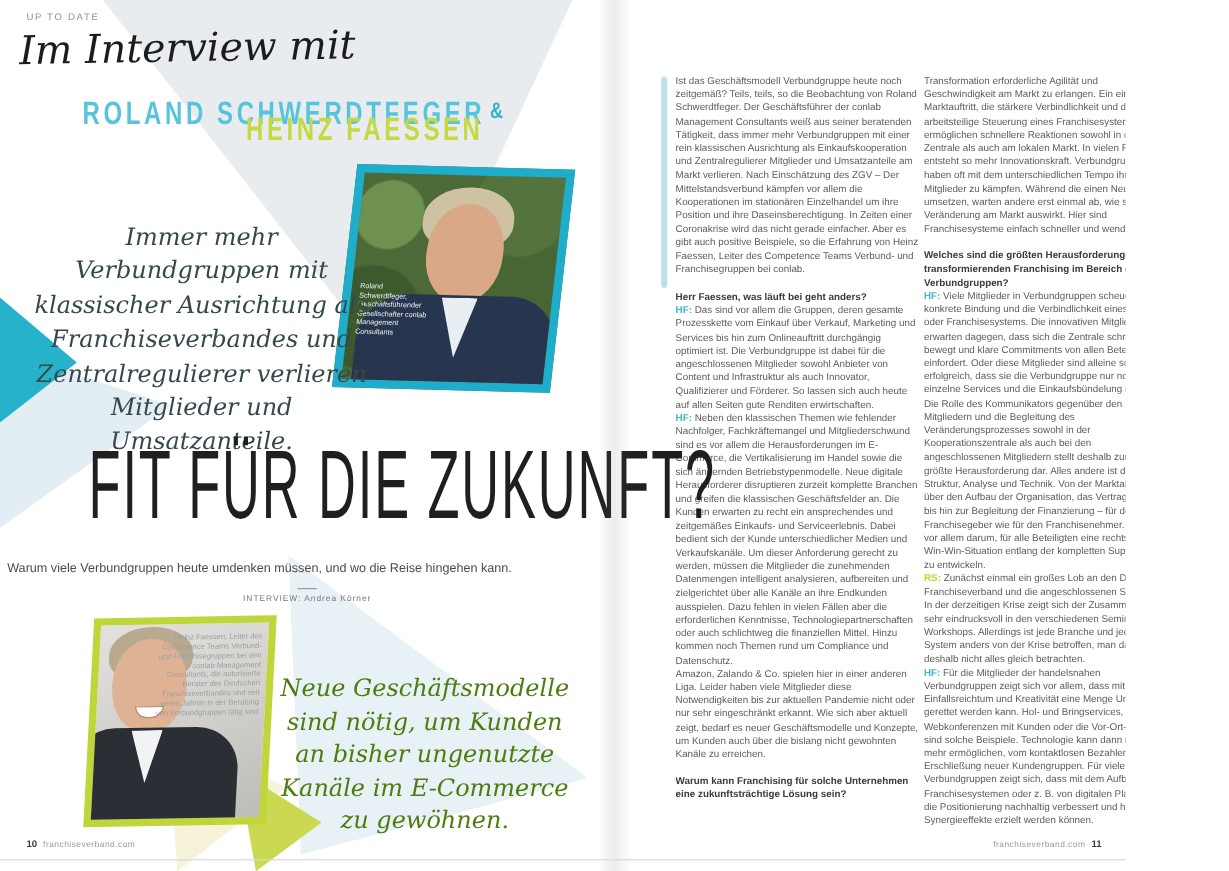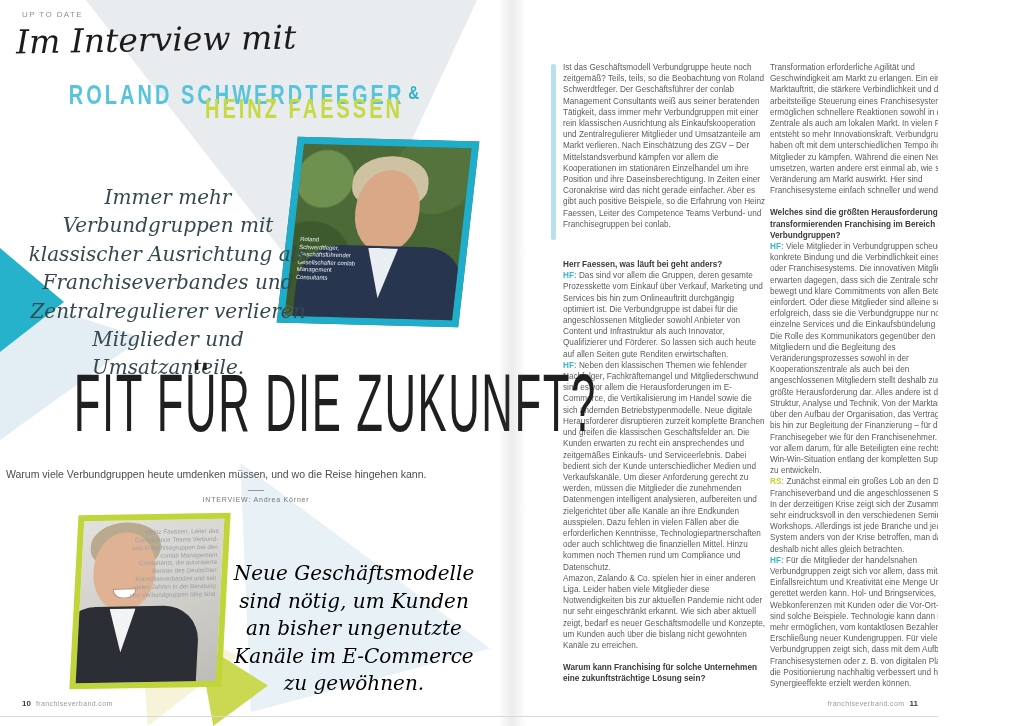"Ist das Geschäftsmodell Verbundgruppe" .qa-col p.intro { margin-bottom: 29px -> 12px }
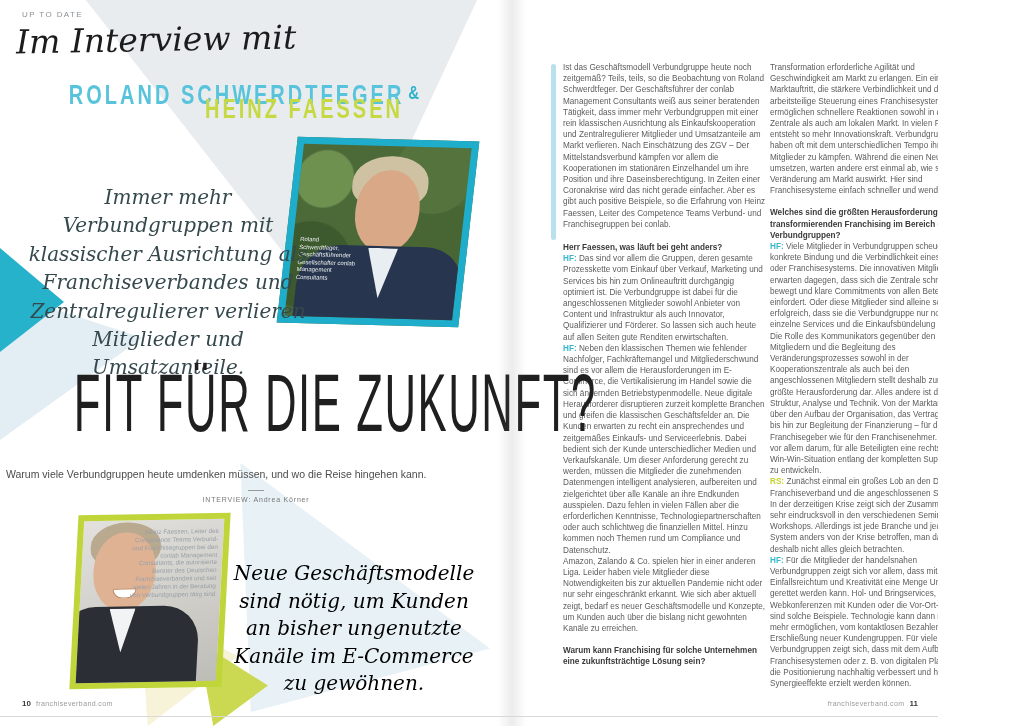"Neue Geschäftsmodelle sind nötig, um" #pull-quote { color: #000000 -> #4d7c0f }
